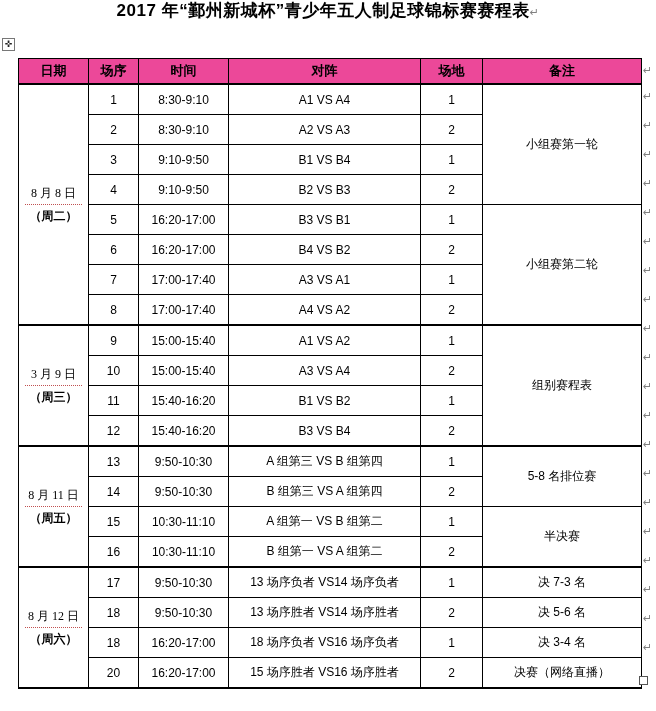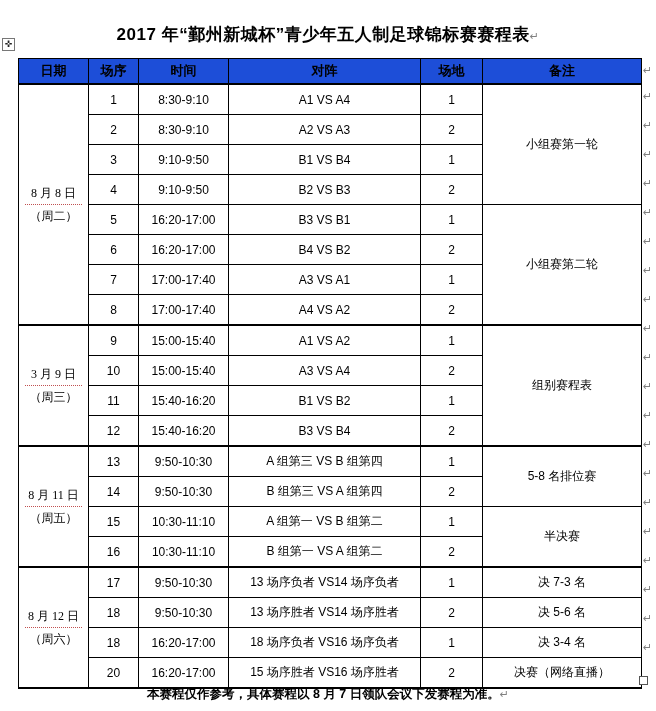"2017 年“鄞州新城杯”青少年五人制足球锦标赛赛程表↵" .title-block { padding-top: 24px -> 0 }
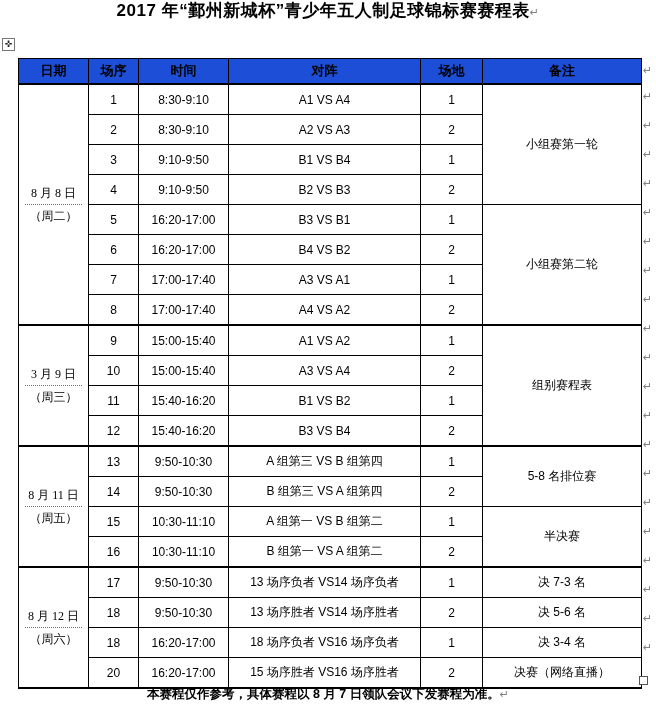"日期" table.schedule thead th { background: #1d4ed8 -> #ec4899 }
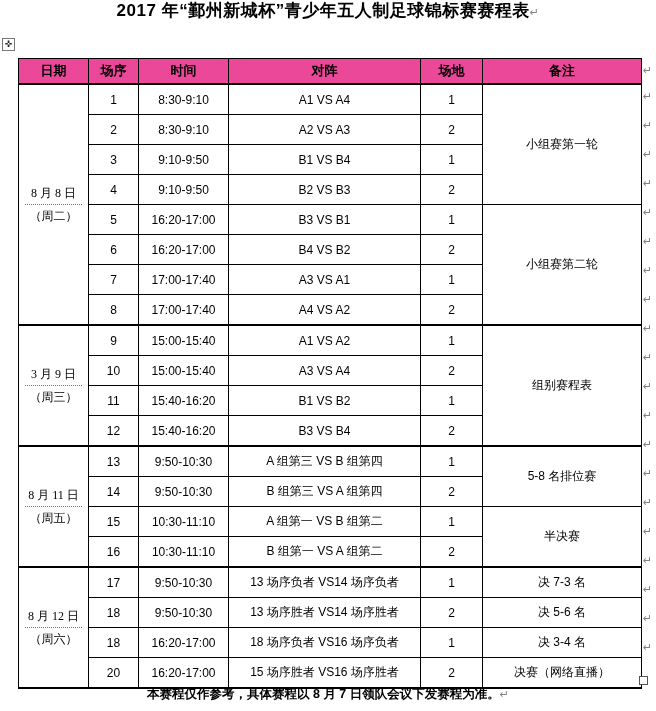"（周二）" td.date-cell .d-line2 { font-weight: none -> bold }
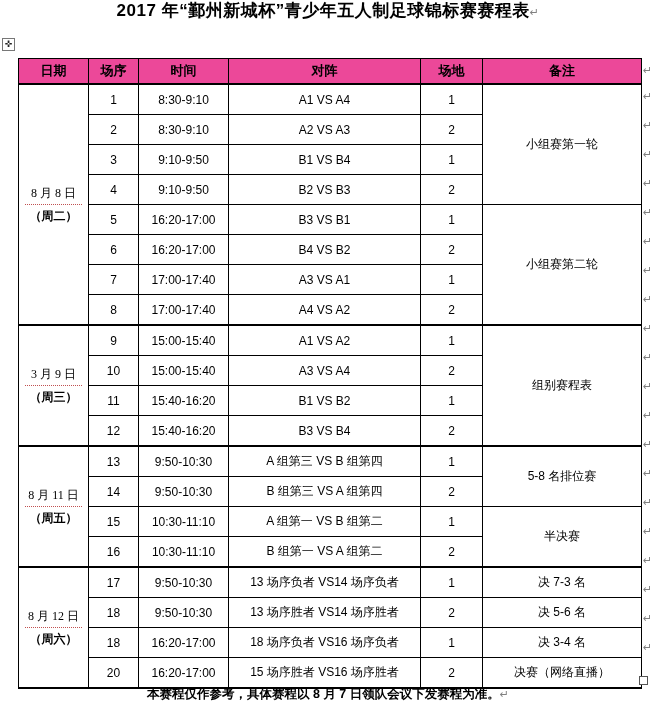"本赛程仅作参考，具体赛程以 8 月 7 日领队会议下发赛程为准。↵" div.footnote { html: <div><span>本赛程仅作参考，具体赛程以 8 月 7 日领队会议下发赛程为准。</span><span>↵</span></div> -> none }
